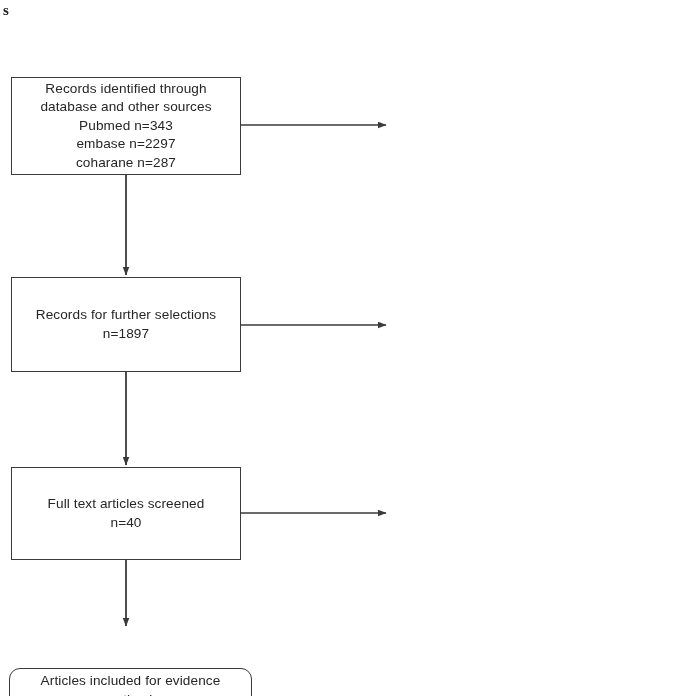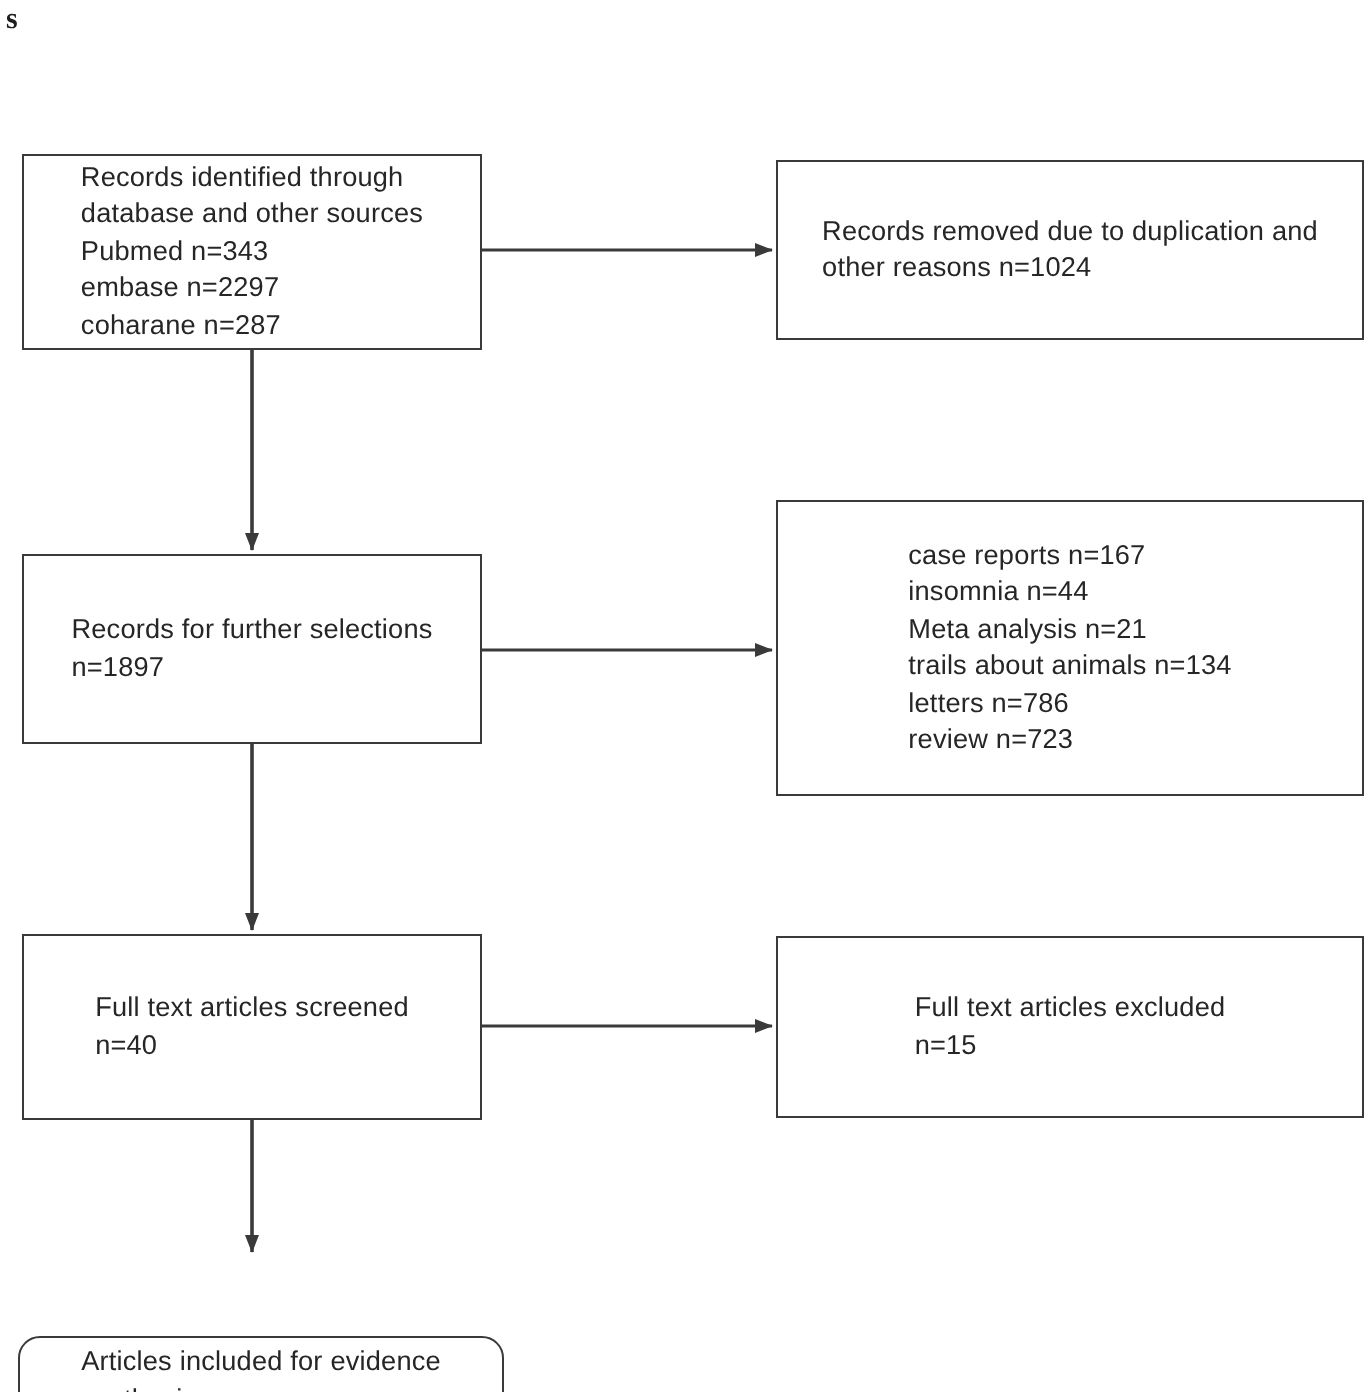"Records identified through" .node { text-align: left -> center }
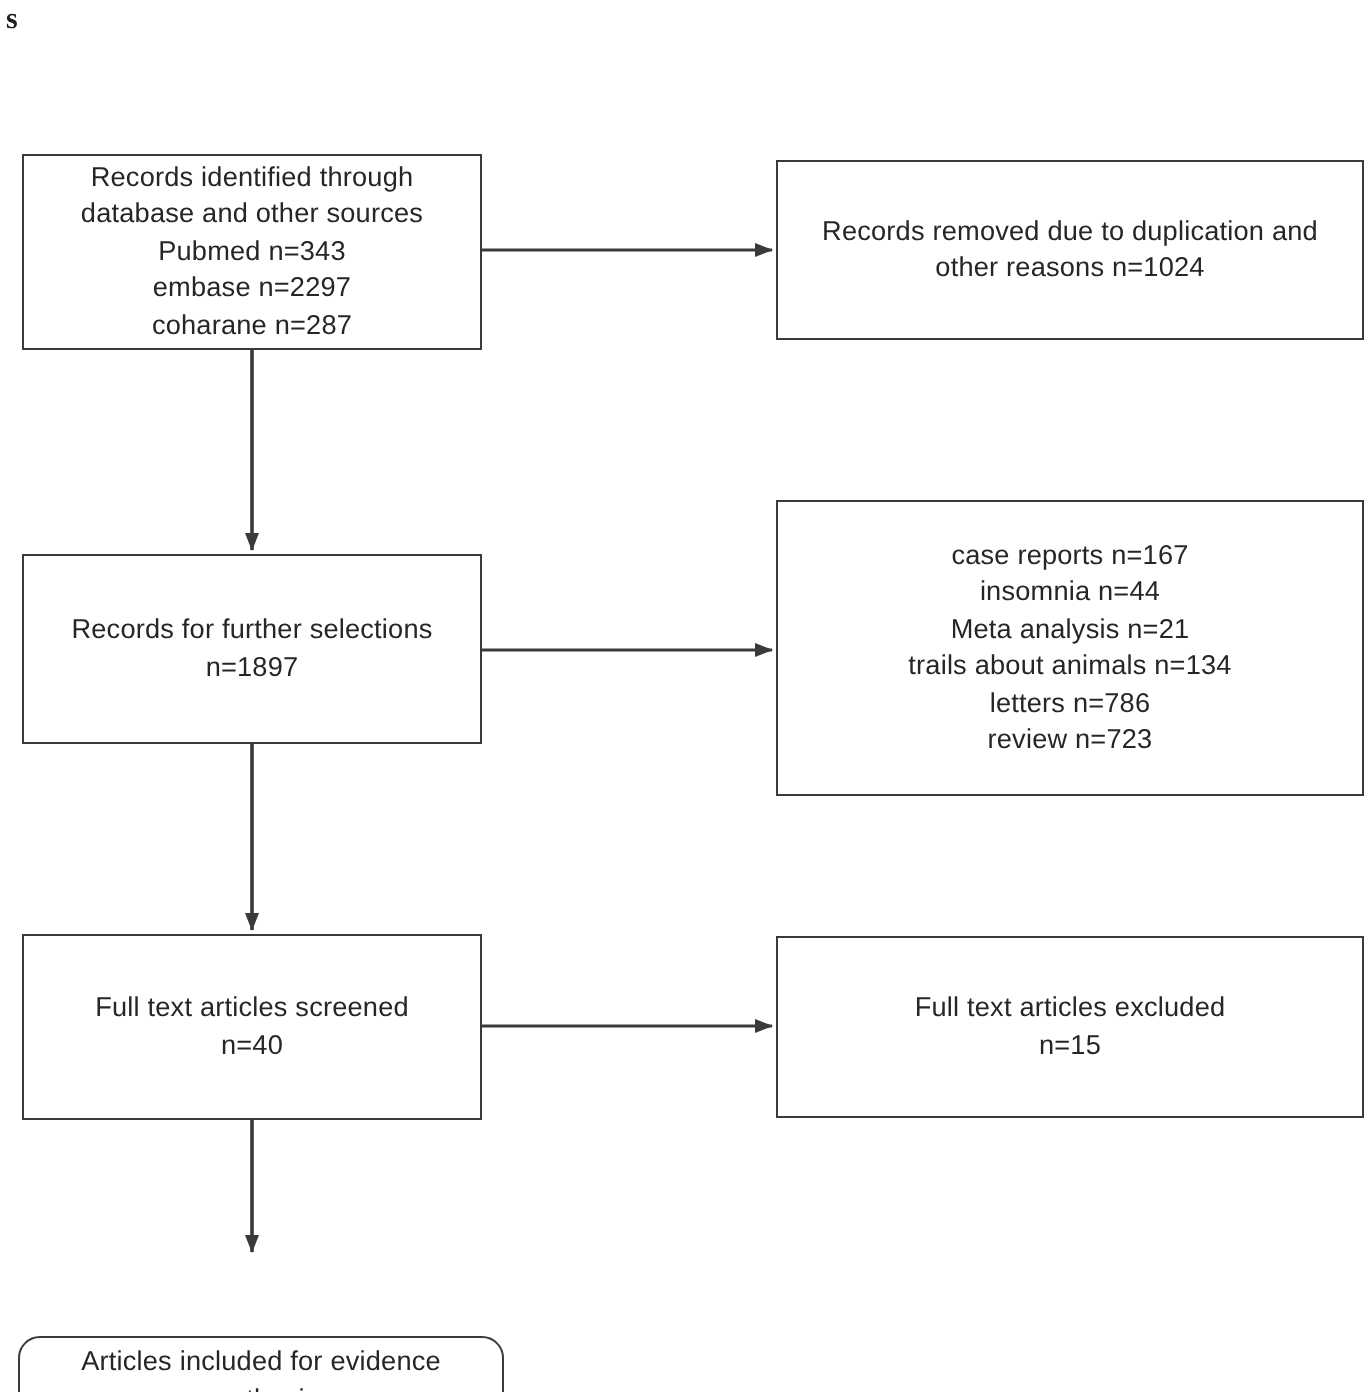"Records removed due to duplication" div.node { html: <div> <span>Records removed due to duplication and other reasons n=1024</span> </div> -> none }
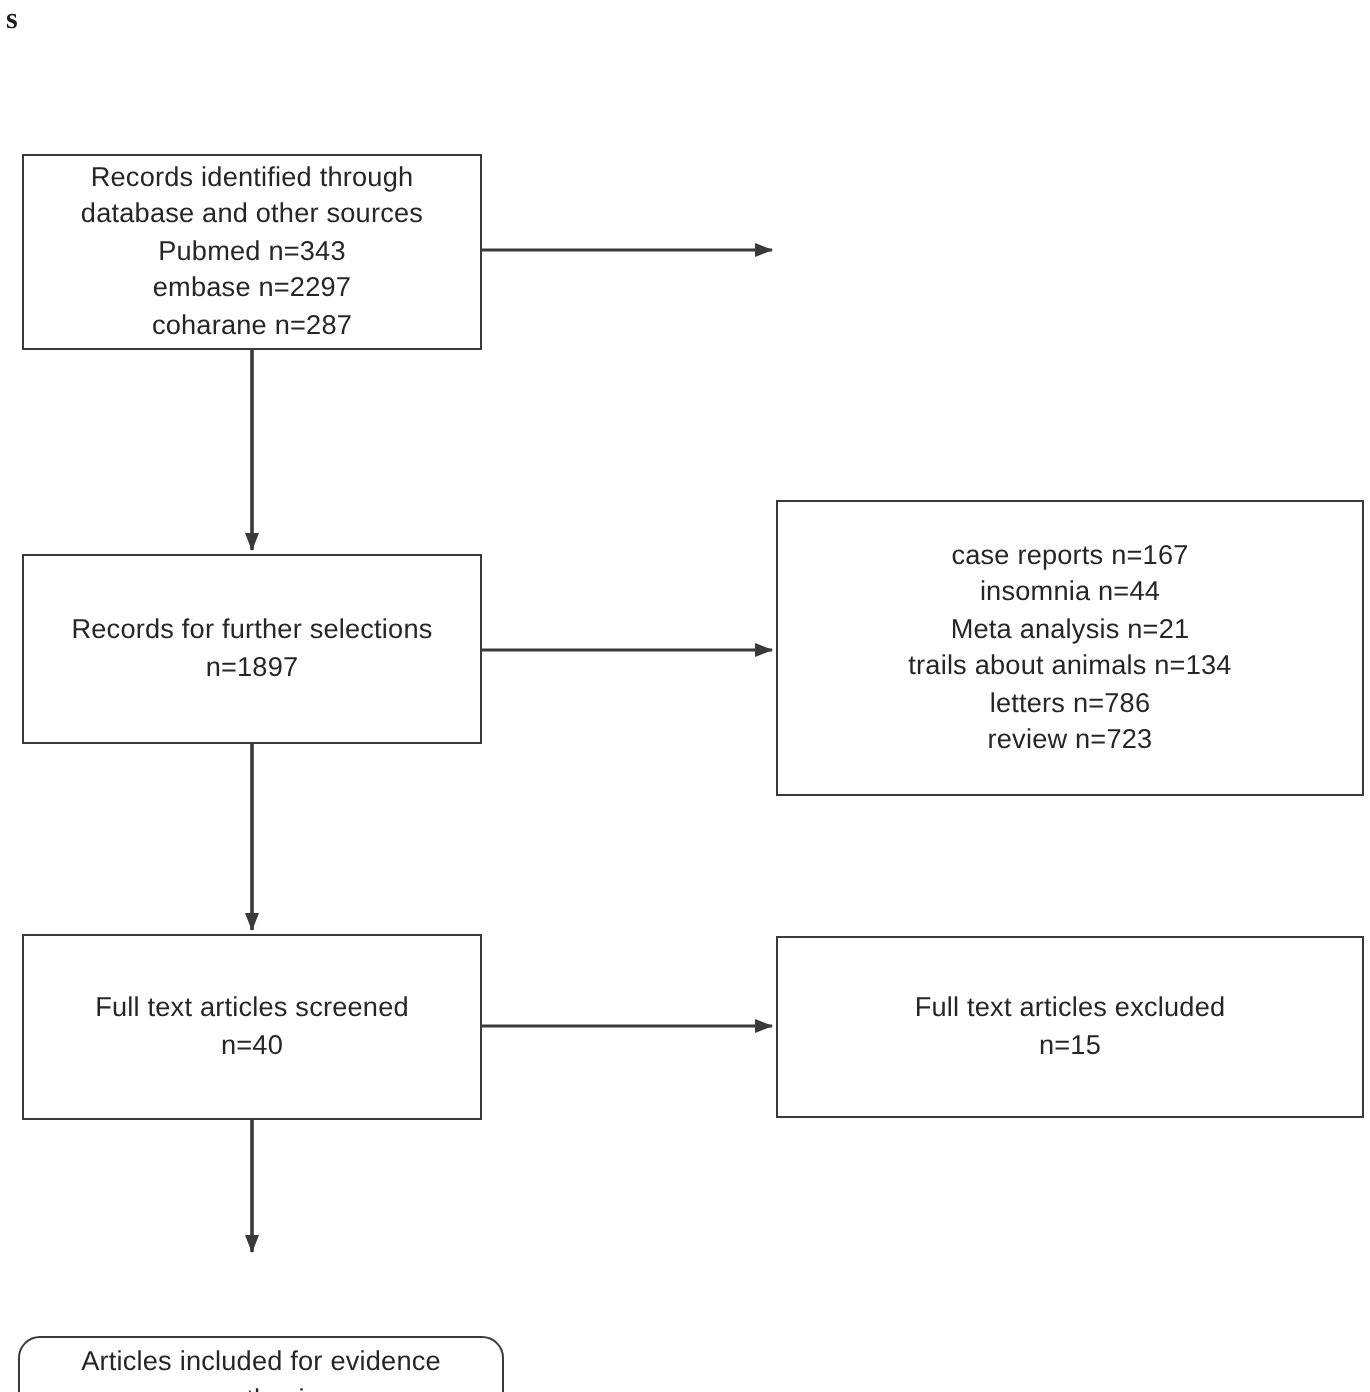"case reports n=167" div.node { html: <div> <span>case reports n=167 insomnia n=44 Meta analysis n=21 trails about animals n=134 letters n=786 review n=723</span> </div> -> none }
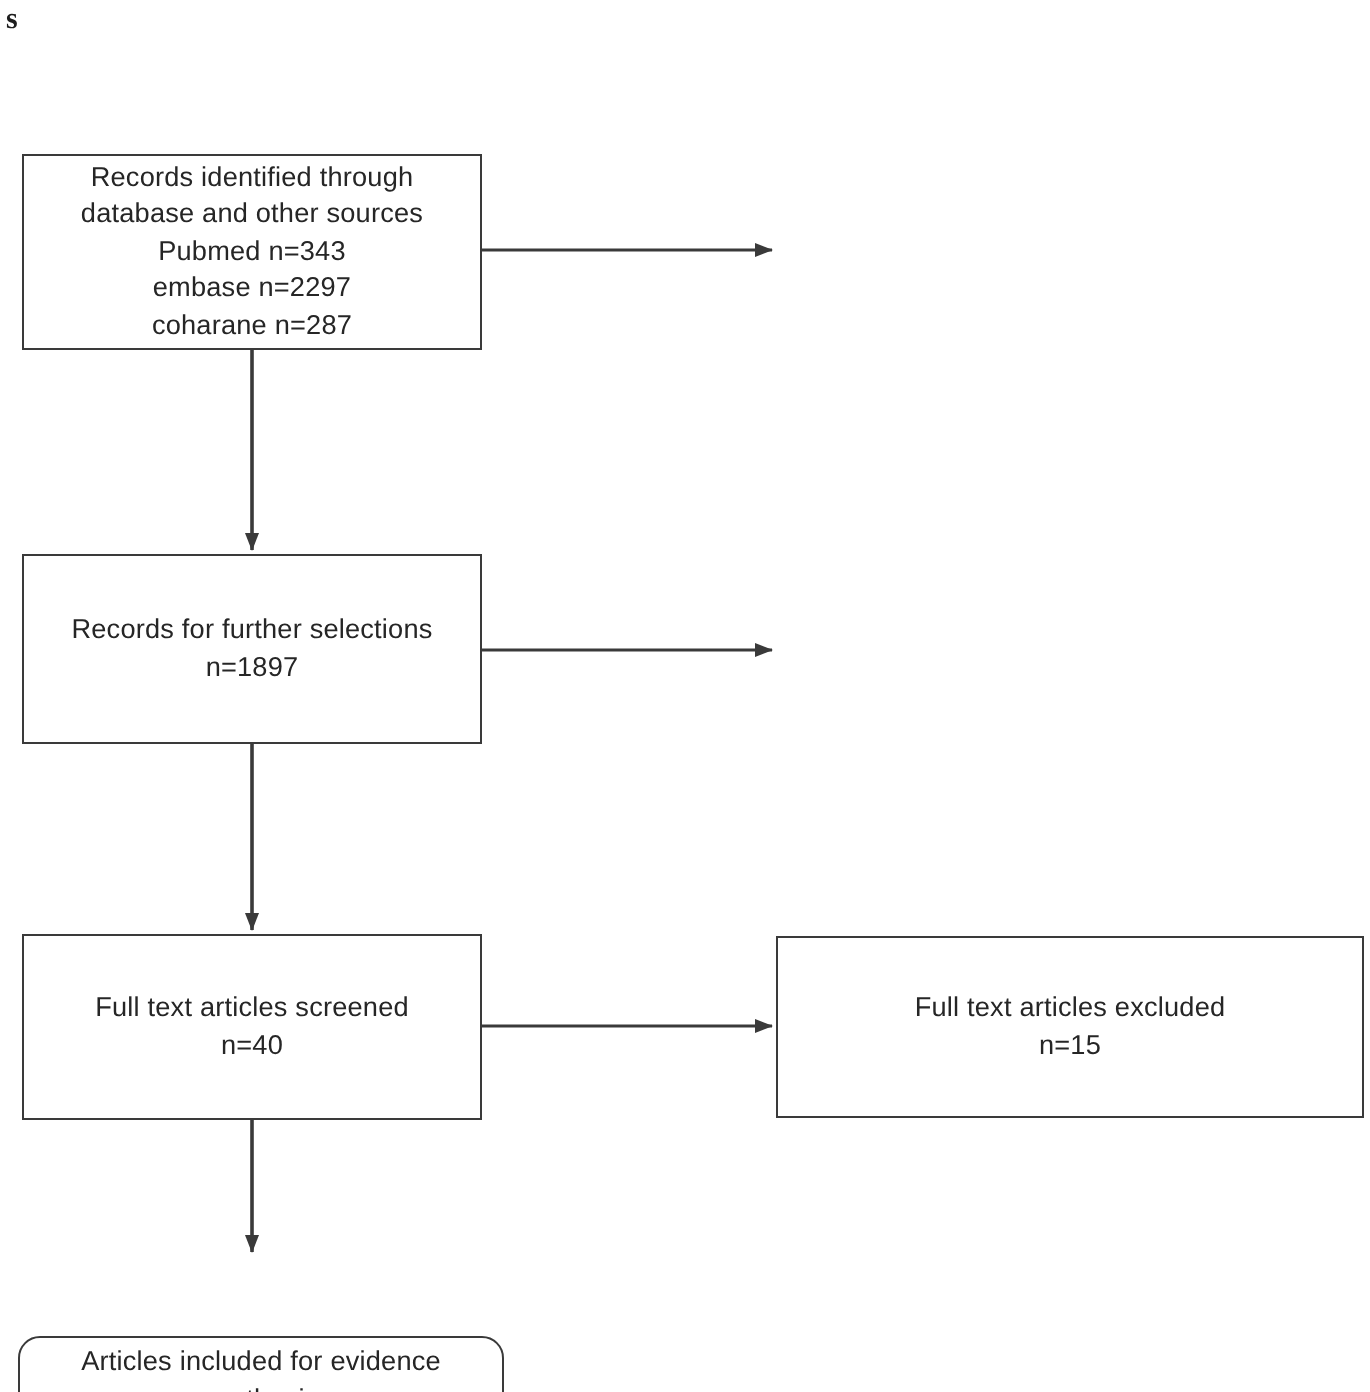"Full text articles excluded" div.node { html: <div> <span>Full text articles excluded n=15</span> </div> -> none }
